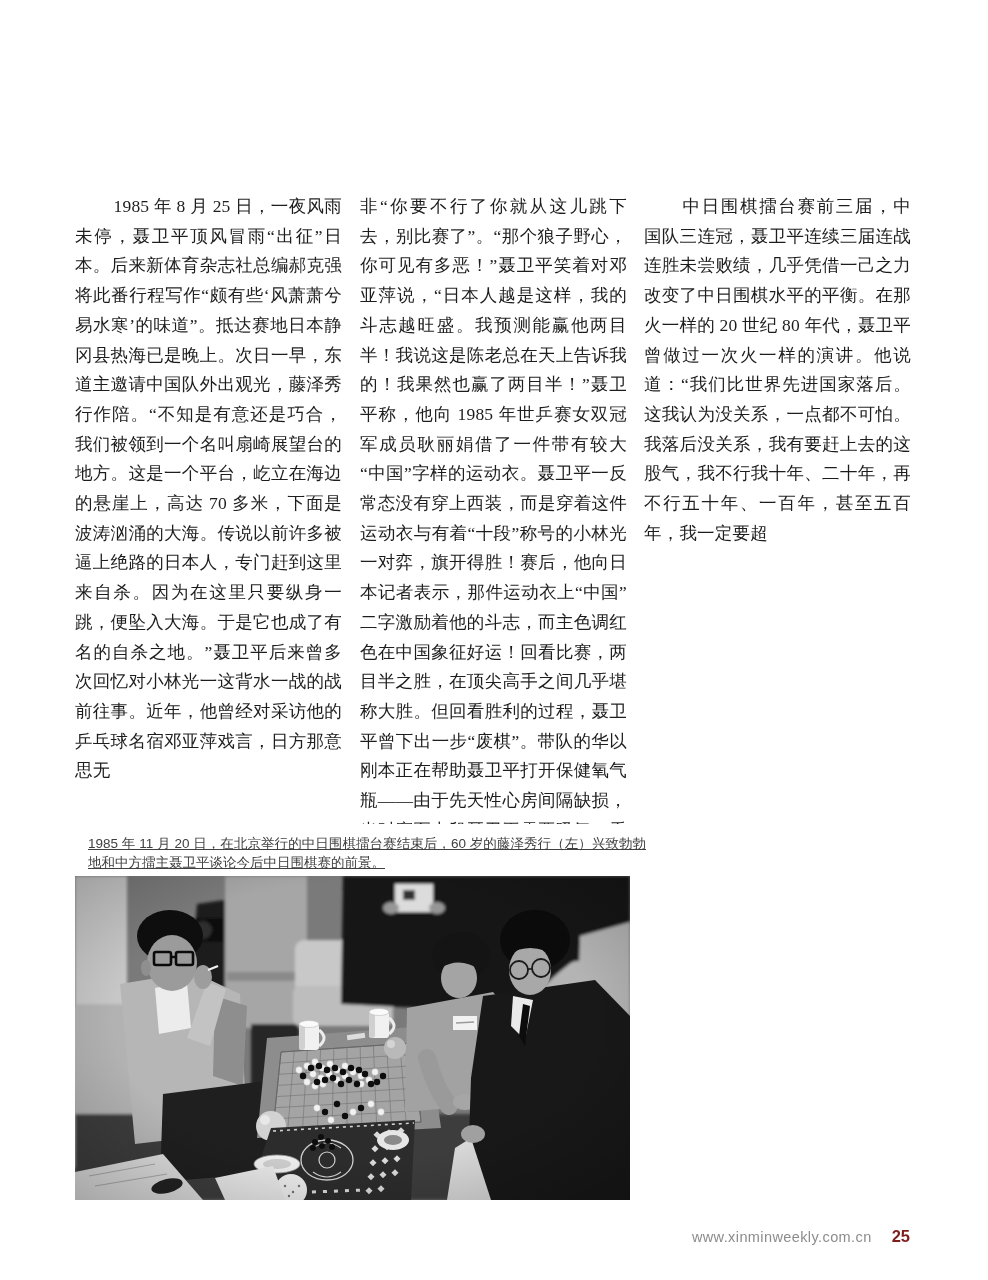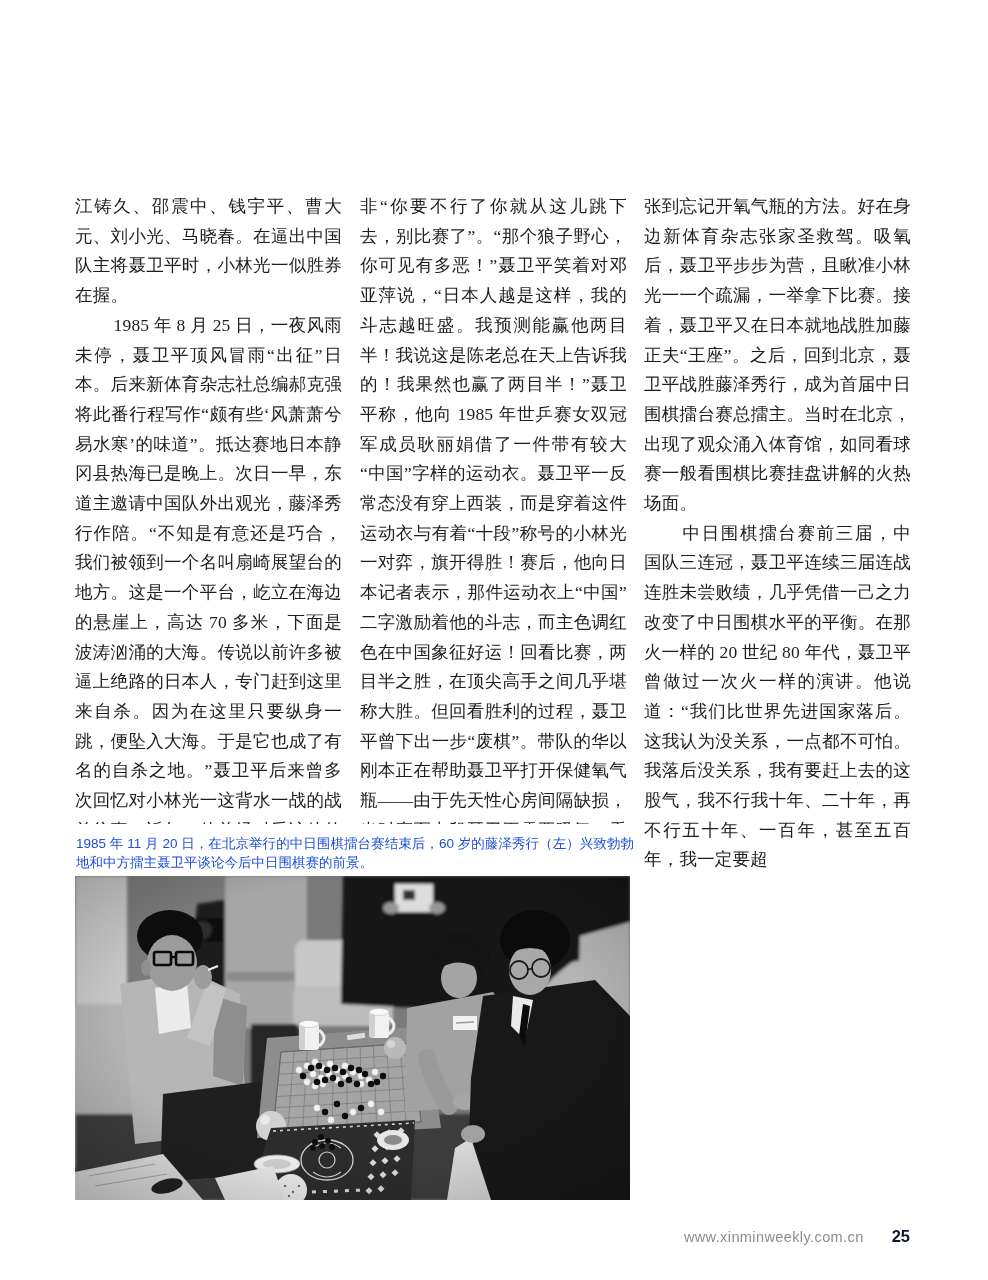"江铸久、邵震中、钱宇平、曹大元、刘小光、马晓春。在逼出中国队主将聂卫平时，小林光" p.para { html: <p>江铸久、邵震中、钱宇平、曹大元、刘小光、马晓春。在逼出中国队主将聂卫平时，小林光一似胜券在握。</p> -> none }
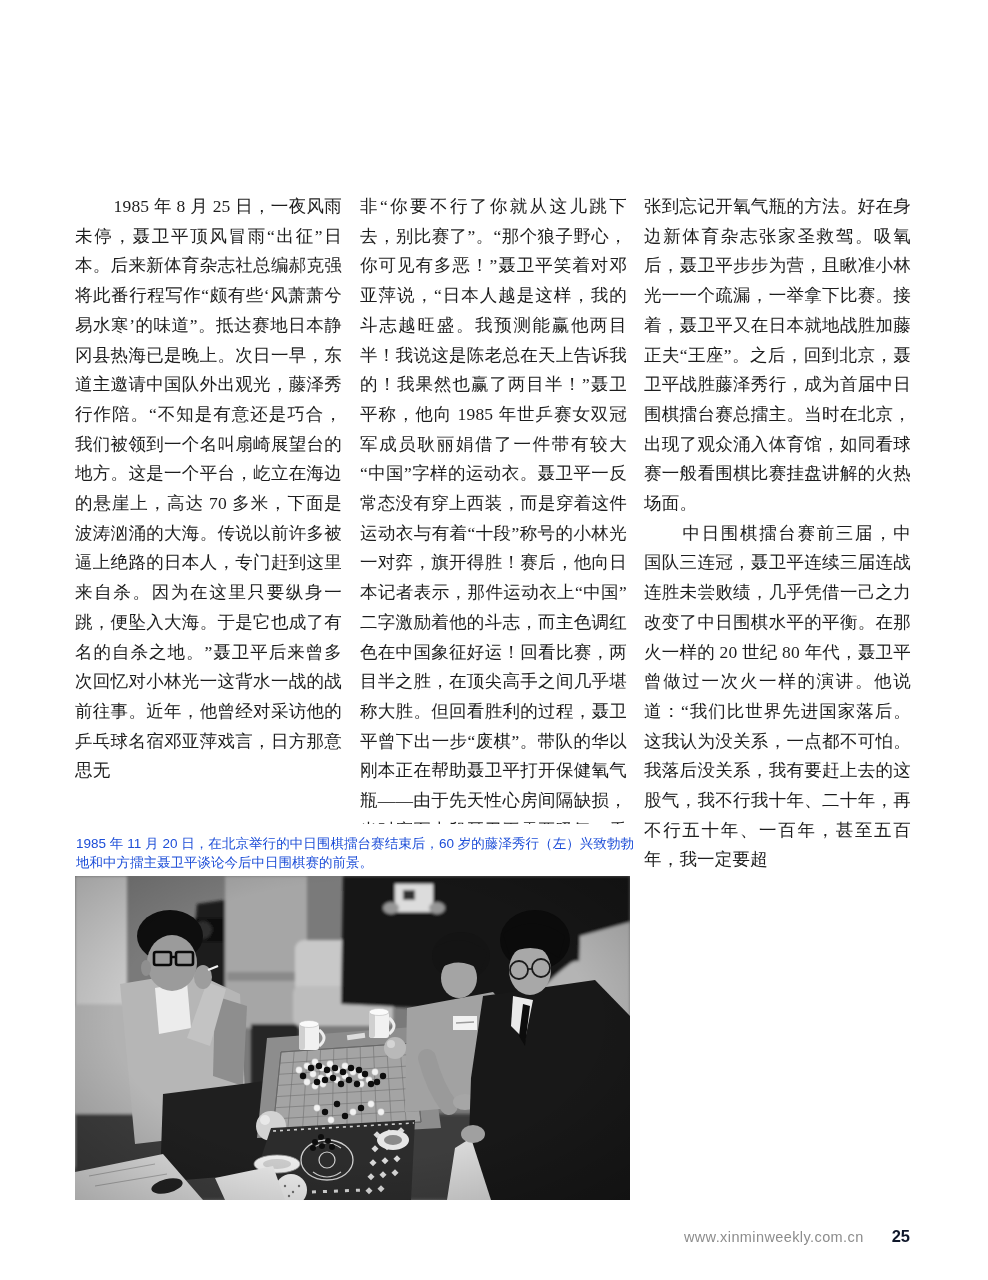"张到忘记开氧气瓶的方法。好在身边新体育杂志张家圣救驾。吸氧后，聂卫平步步为营，且" p.para { html: <p>张到忘记开氧气瓶的方法。好在身边新体育杂志张家圣救驾。吸氧后，聂卫平步步为营，且瞅准小林光一一个疏漏，一举拿下比赛。接着，聂卫平又在日本就地战胜加藤正夫“王座”。之后，回到北京，聂卫平战胜藤泽秀行，成为首届中日围棋擂台赛总擂主。当时在北京，出现了观众涌入体育馆，如同看球赛一般看围棋比赛挂盘讲解的火热场面。</p> -> none }
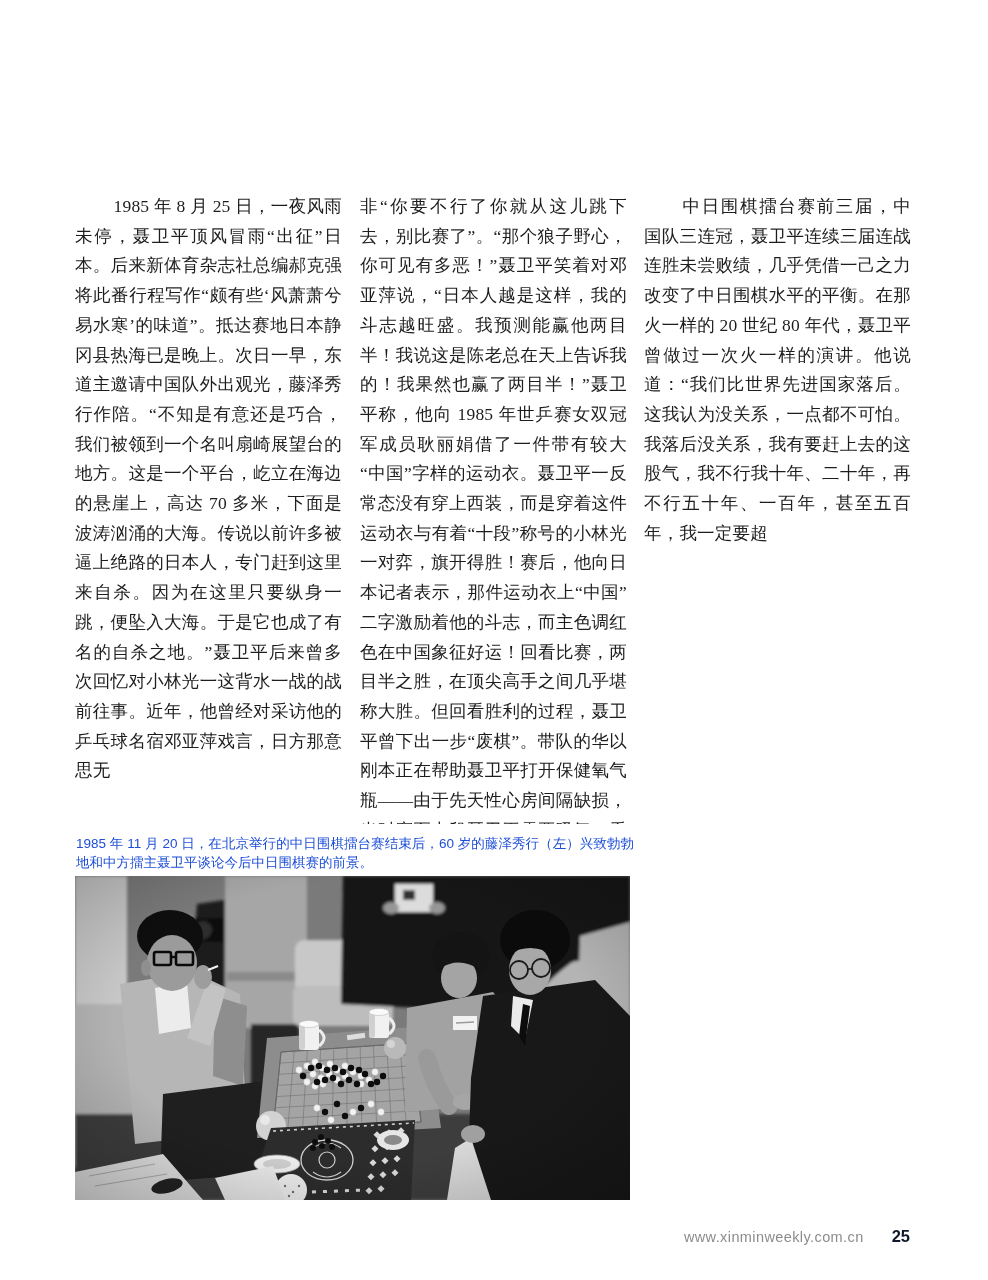"1985 年 11 月 20" .caption { color: #1d4ed8 -> #404040; left: 76px -> 88px; text-decoration: none -> underline }
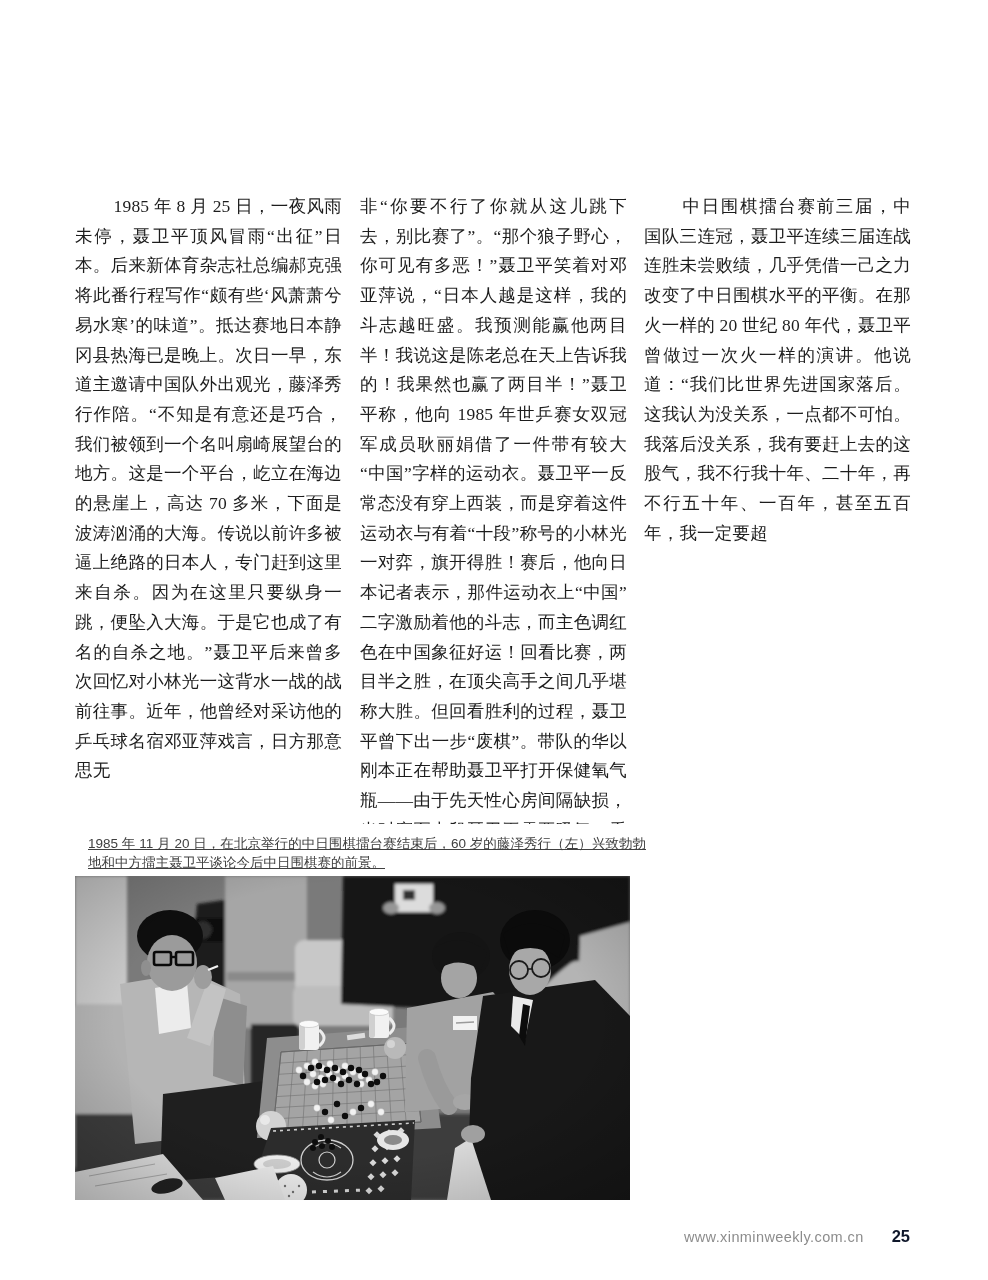"25" .footer .pagenum { color: #0f172a -> #7f1d1d; margin-left: 28px -> 20px }
